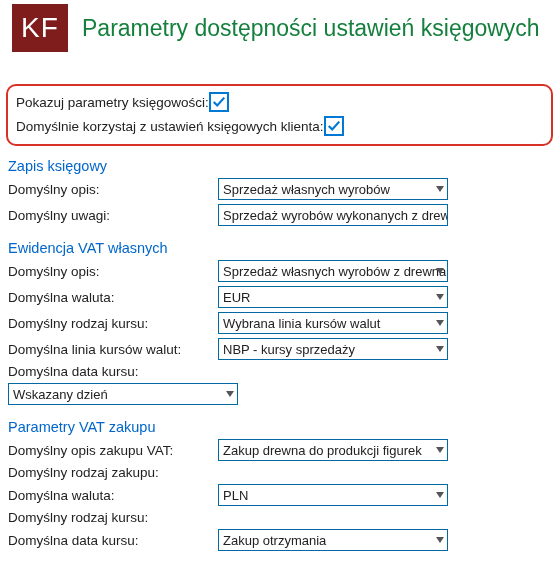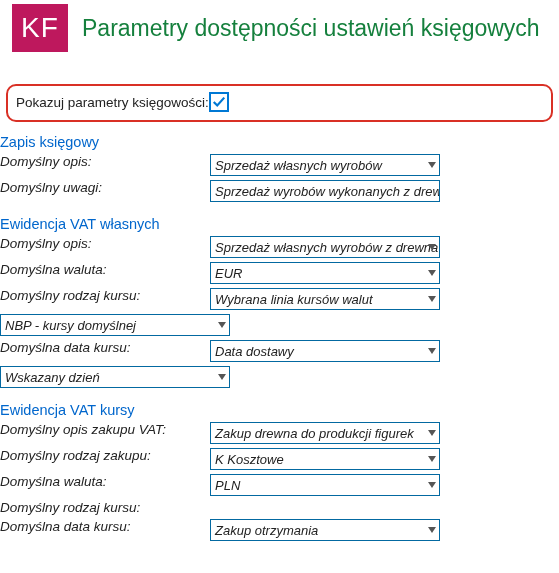"KF" .logo { background: #be185d -> #7f1d1d }
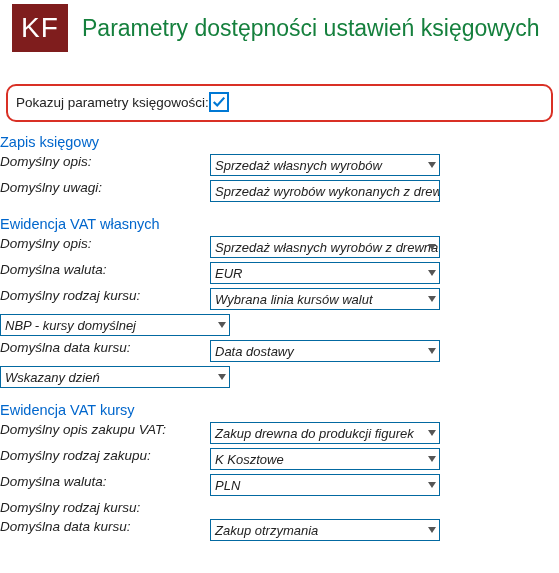"Domyślnie korzystaj z ustawień" div.chk-row { html: none -> <div> <label>Domyślnie korzystaj z ustawień księgowych klienta:</label> <span> <svg> <polyline></polyline> </svg> </span> </div> }
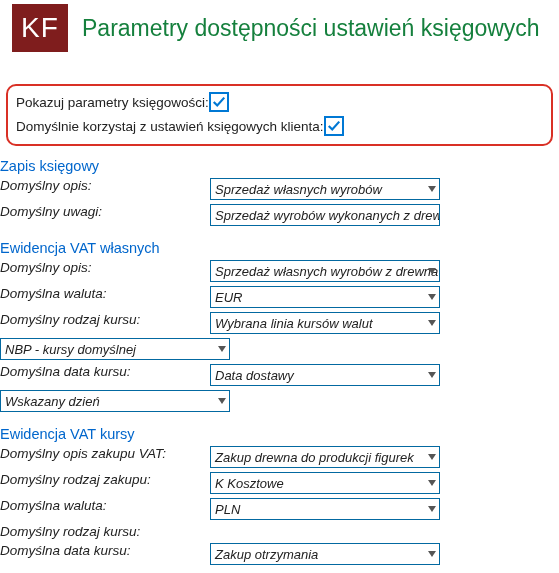"Zapis księgowy" .section { padding: 2px 0 -> 2px 8px }
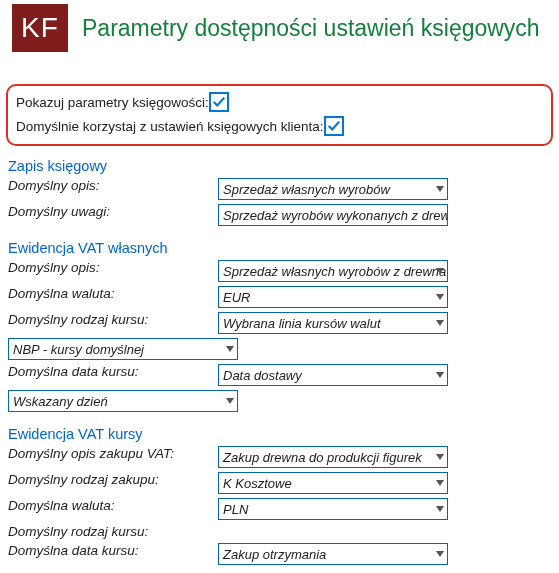"Domyślny opis:" .field-row { align-items: none -> center; font-style: italic -> none }
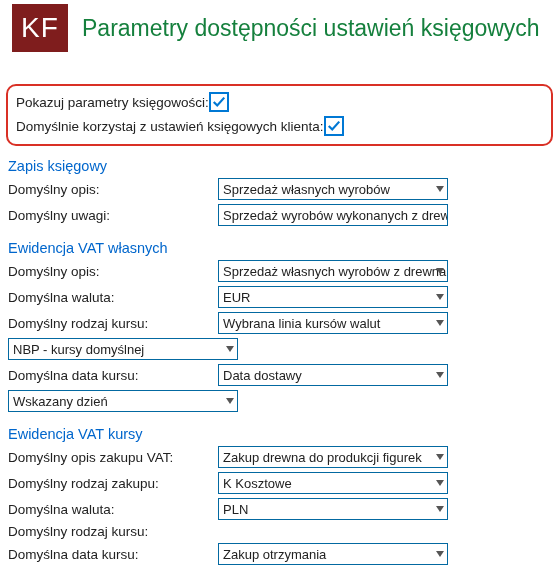"Domyślna linia kursów walut:" div.field-label { html: none -> <div>Domyślna linia kursów walut:</div> }
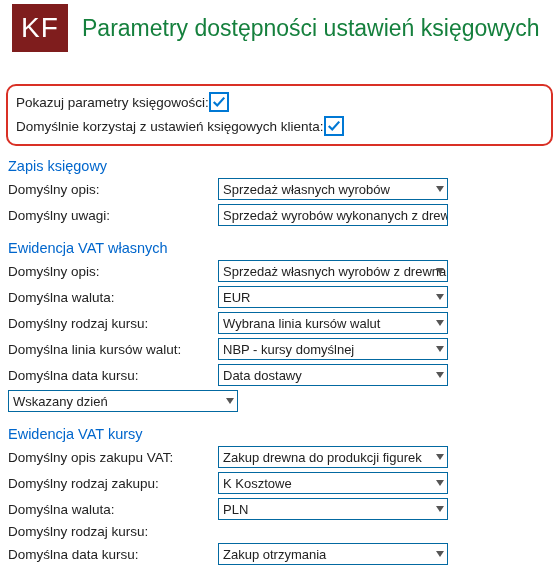"NBP - kursy domyślnej" div.combo { text: domyślnej -> sprzedaży }
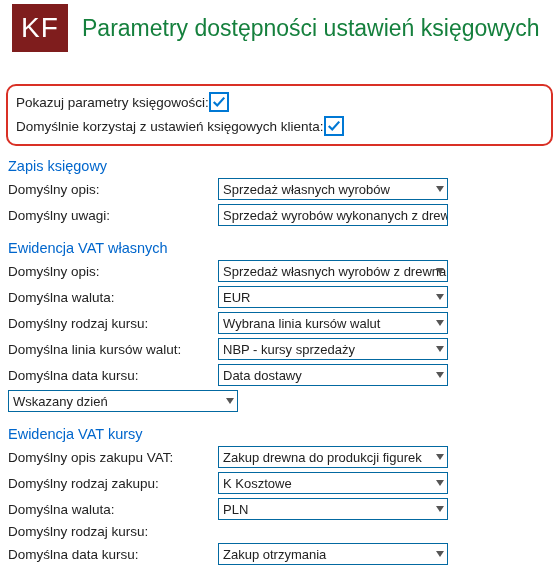"Data dostawy" div.field-input { html: <div> <div>Data dostawy</div> <span> <svg> <polygon></polygon> </svg> </span> </div> -> none }
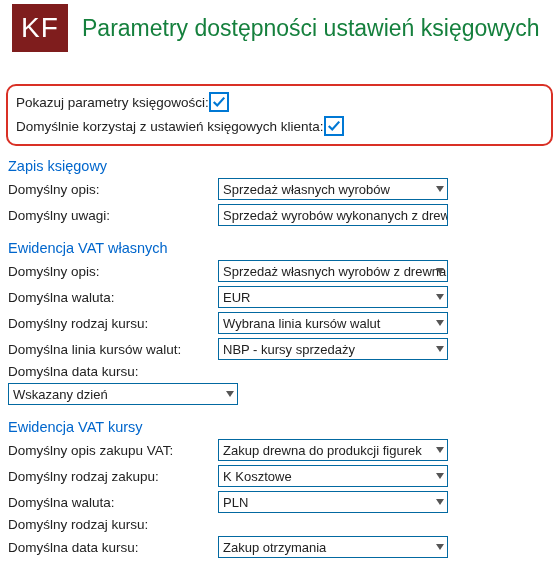"Ewidencja VAT kursy" div.section-title { text: Ewidencja VAT kursy -> Parametry VAT zakupu }
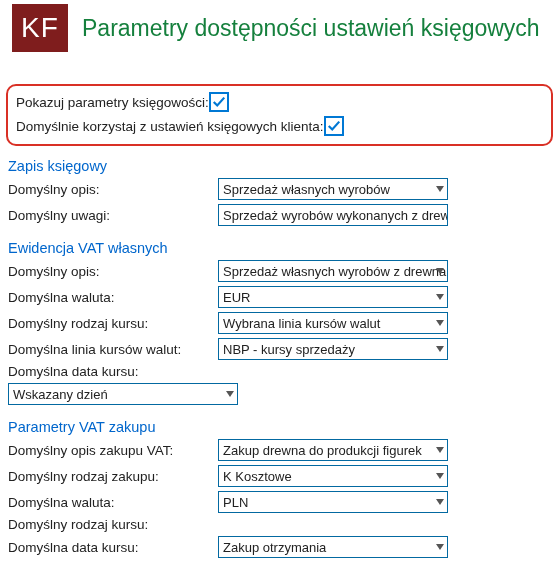"K Kosztowe" div.field-input { html: <div> <div>K Kosztowe</div> <span> <svg> <polygon></polygon> </svg> </span> </div> -> none }
